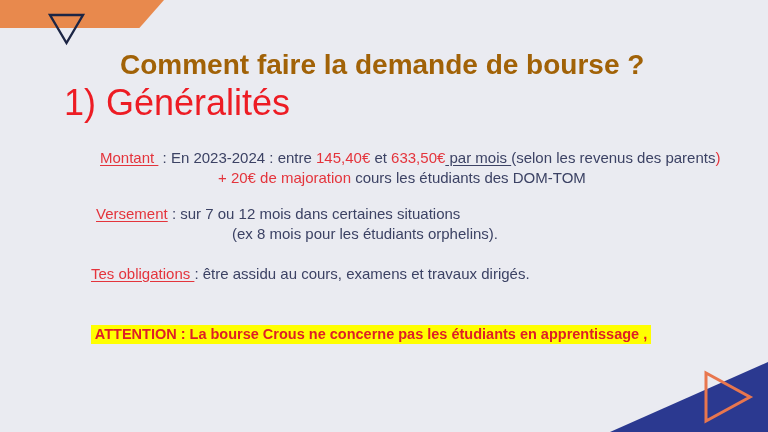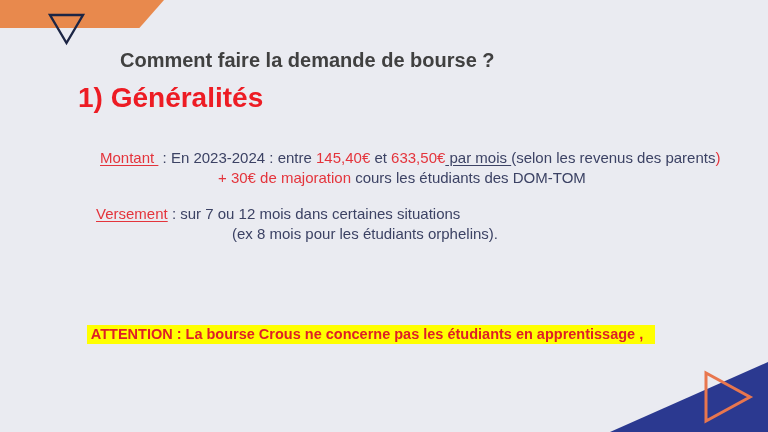"Comment faire la demande de" .title { color: #404040 -> #a16207; font-size: 20px -> 28px }
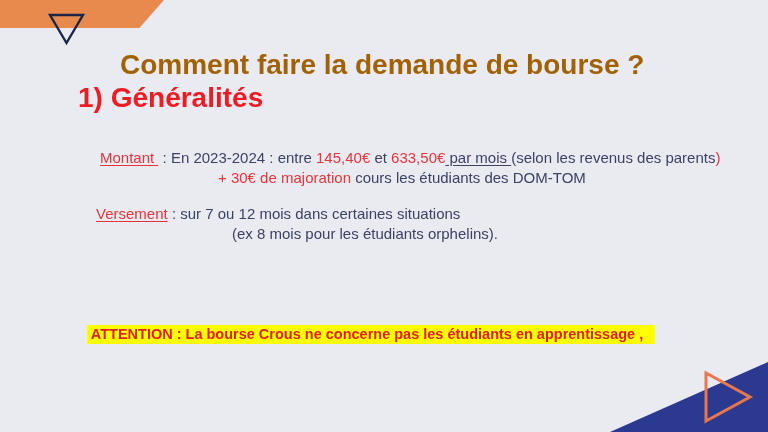"1) Généralités" .heading { font-size: 28px -> 36px; font-weight: bold -> normal; left: 78px -> 64px }
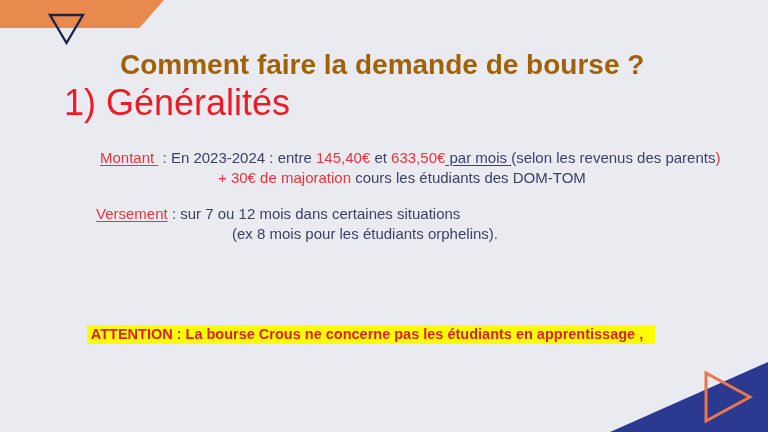"+ 30€ de majoration" span.red { text: 30€ -> 20€ }
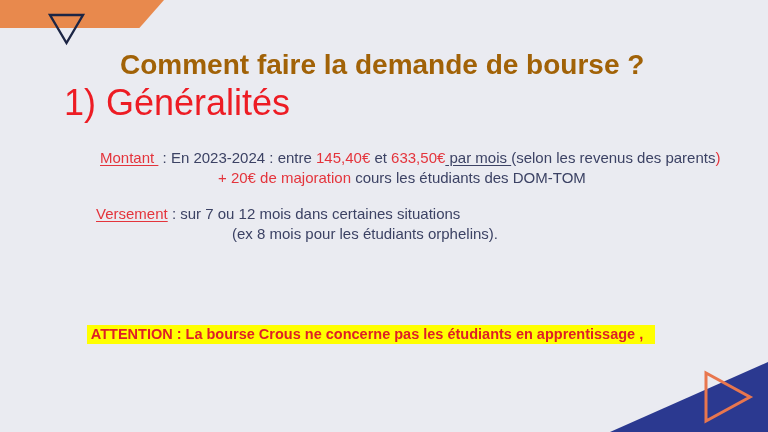"Tes obligations : être assidu" p.line { html: none -> <p><span>Tes obligations </span><span>: être assidu au cours, examens et travaux dirigés.</span></p> }
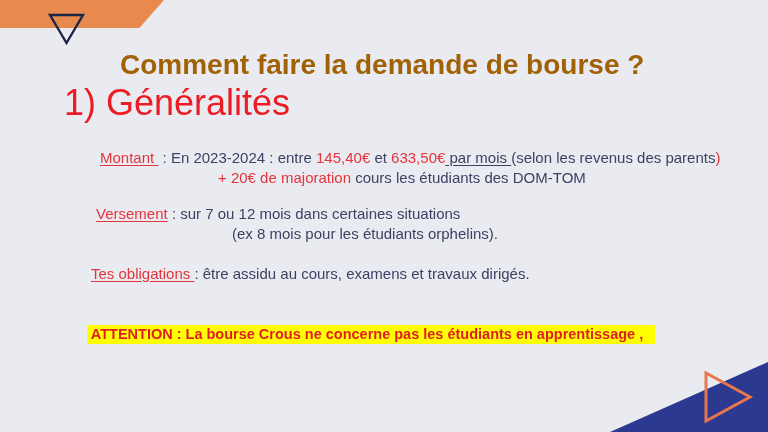"ATTENTION : La bourse Crous" .attn .hl { padding: 1px 12px 2px 4px -> 1px 4px 2px 4px }
